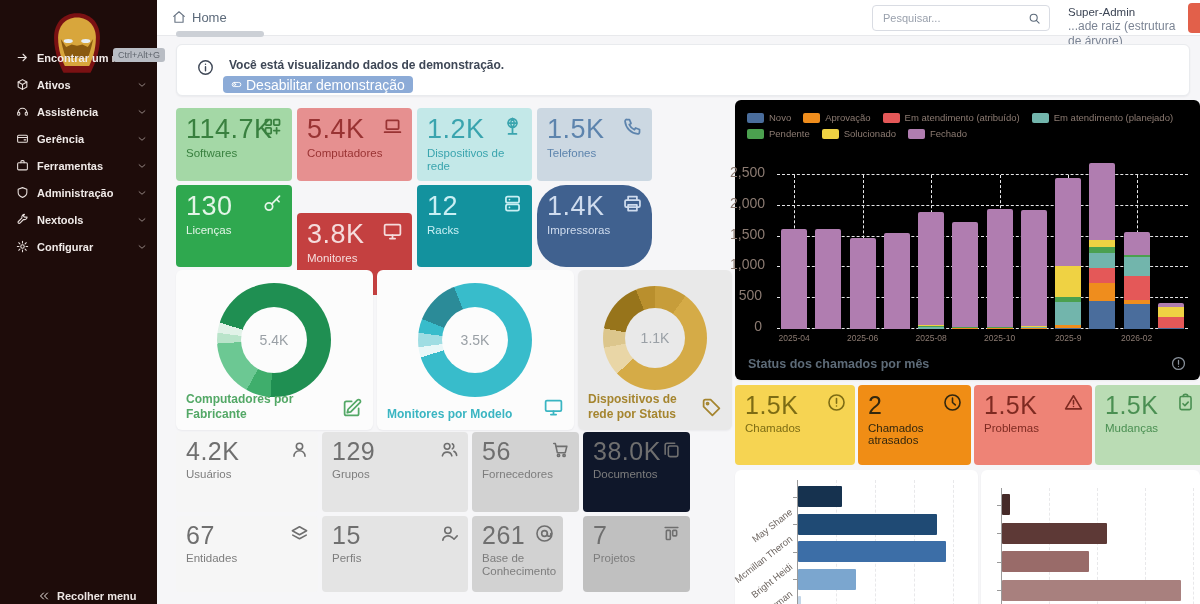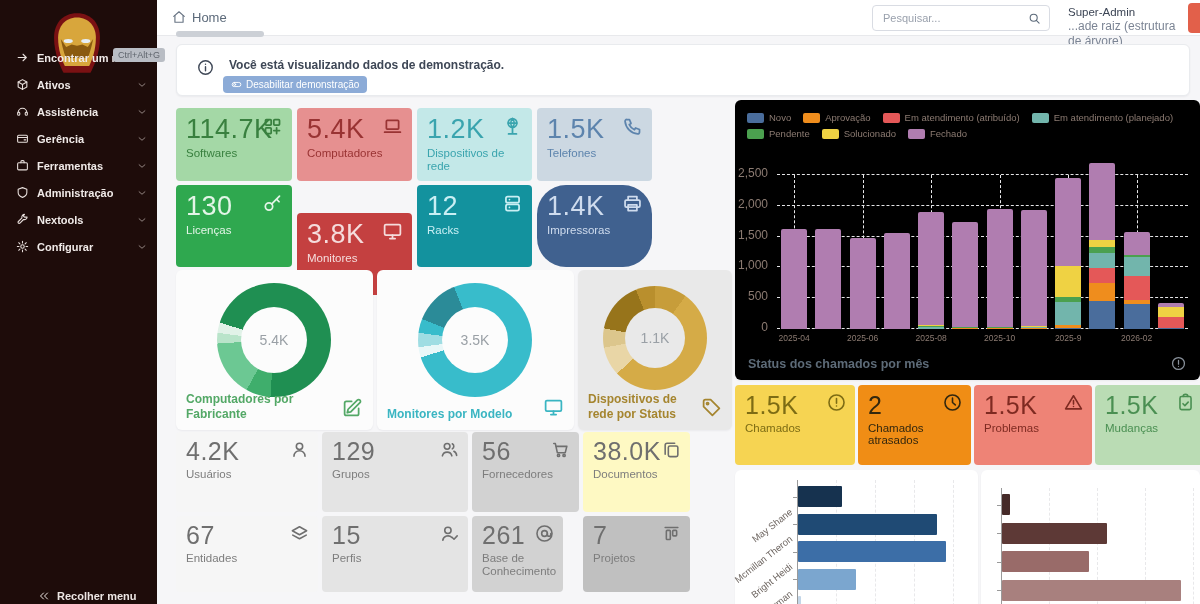"Desabilitar demonstração" #banner-btn { font-size: 10px -> 14px }
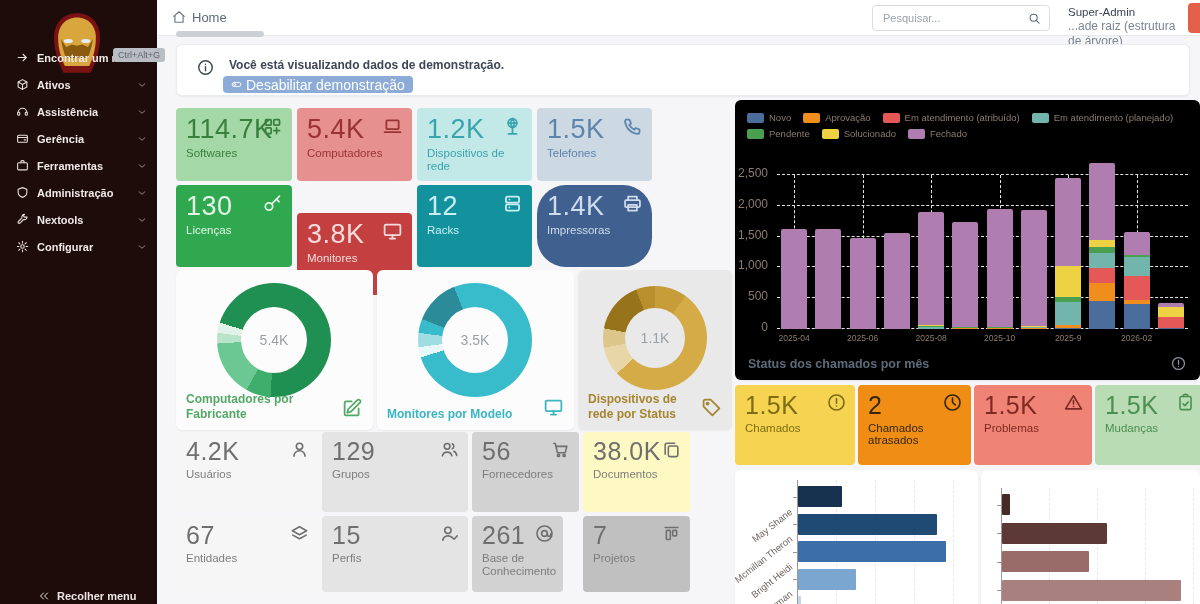"2,500" .ytick { font-size: 12px -> 14px; right: 3px -> 9px }
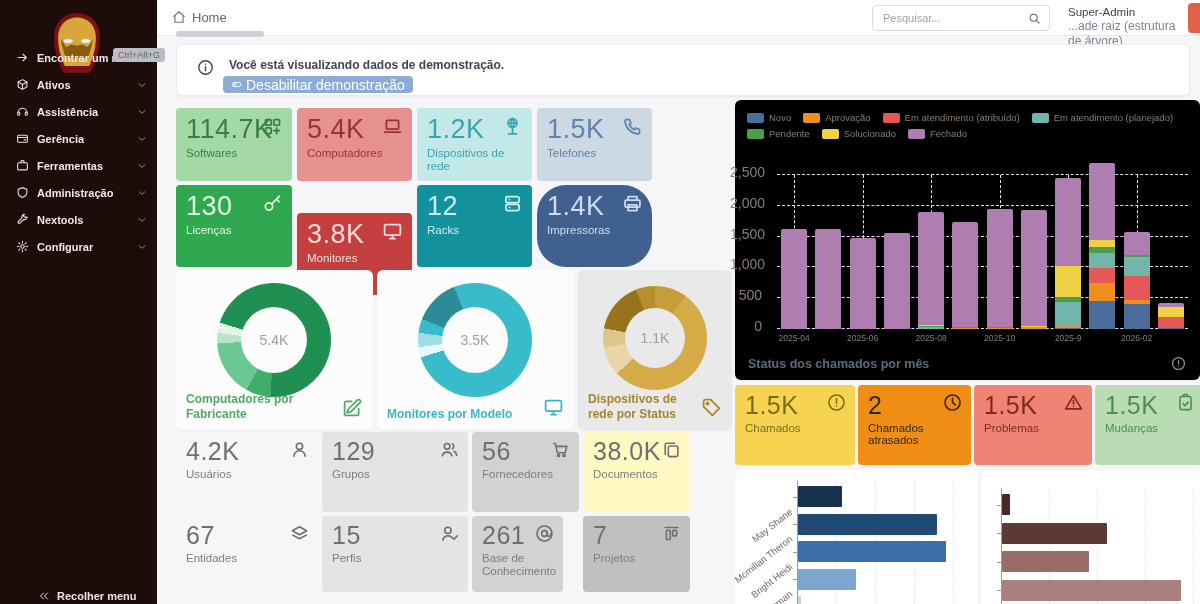"38.0K" div.abs { background: #fef9c3 -> #0f172a }
